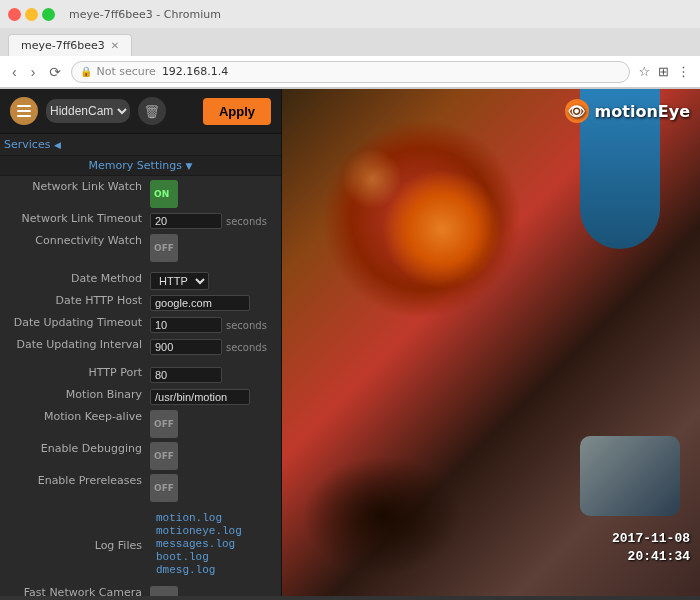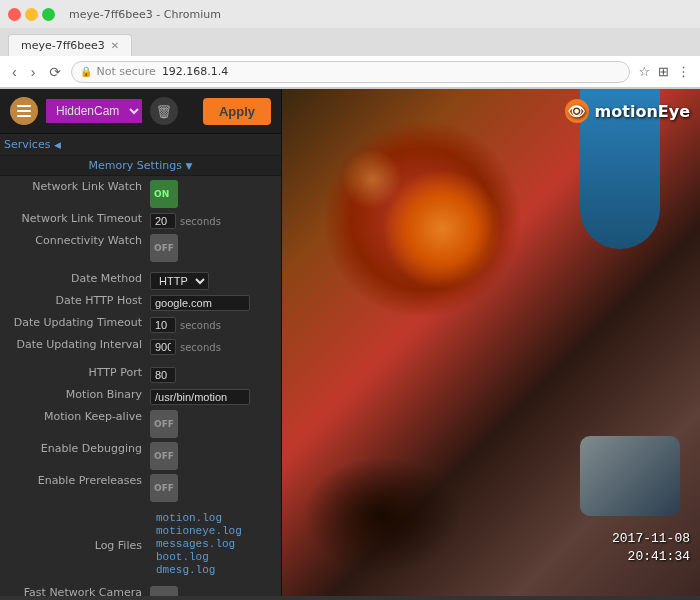"HiddenCam" .camera-select { background: #a21caf -> #404040; border-radius: 1px -> 10px; padding: 4px 6px -> 4px 0 }
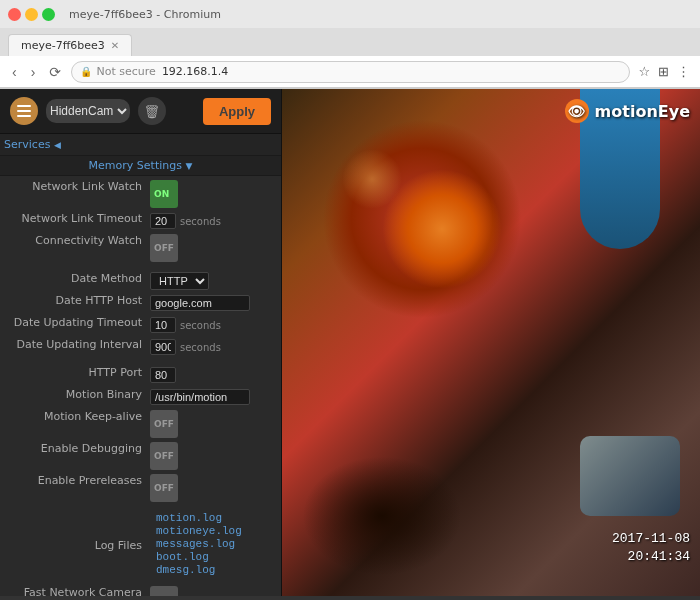"Apply" .apply-btn { color: #404040 -> #000000 }
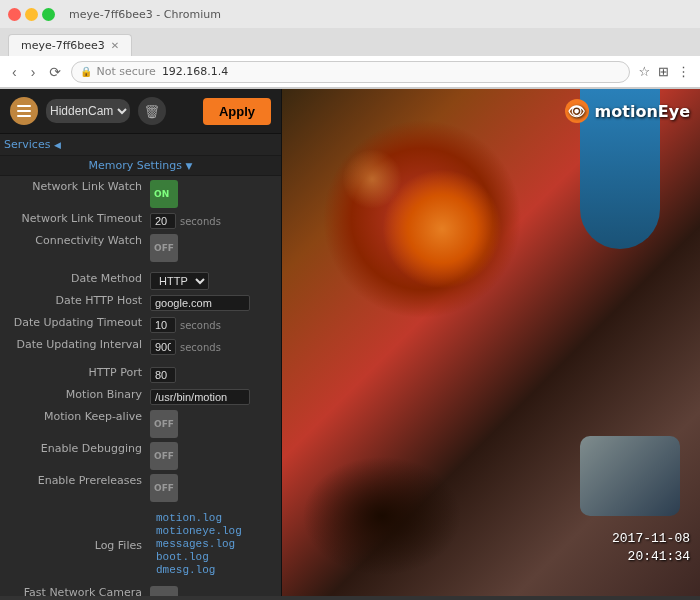"20" .setting-input { width: 26px -> 72px }
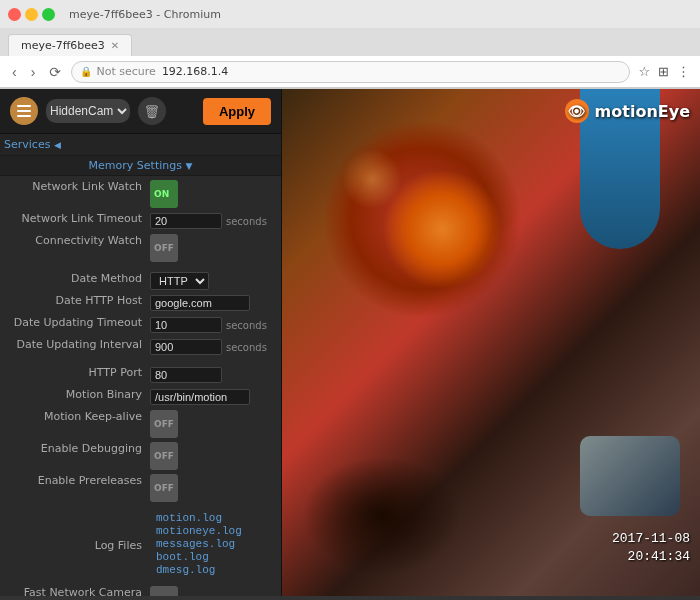"2017-11-08" .cam-timestamp { font-weight: normal -> bold }
